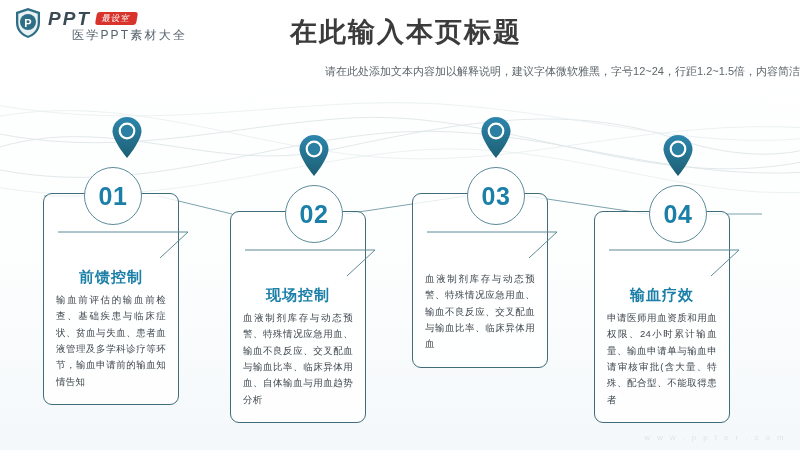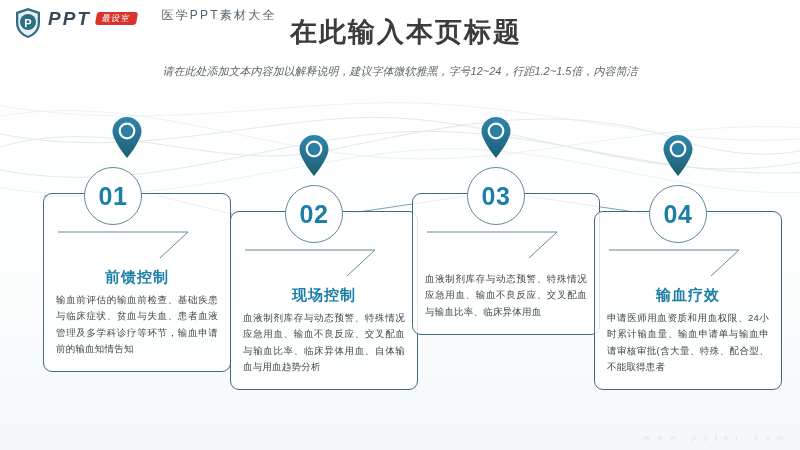"PPT" .logo-text { flex-direction: none -> column }
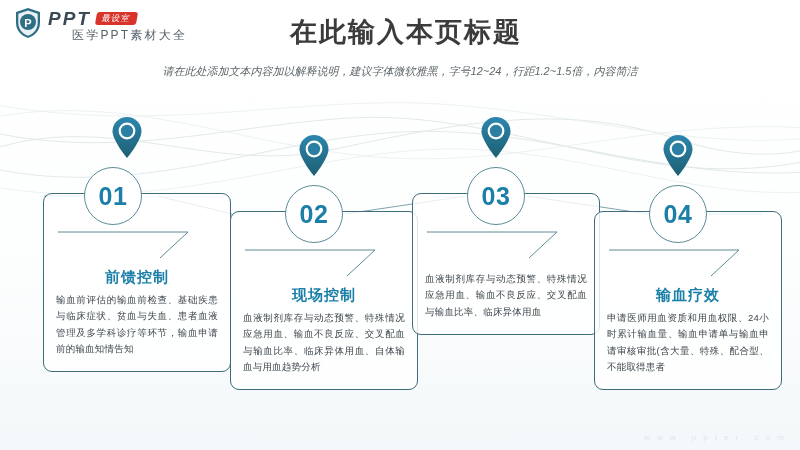"请在此处添加文本内容加以解释说明，建议字体微软雅黑，字号12~24，行距1.2~" .page-subtitle { font-style: italic -> none; text-align: center -> right }
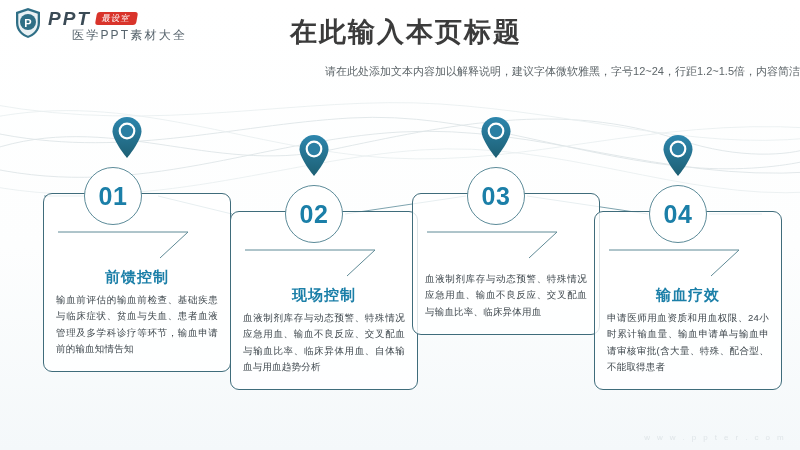"前馈控制" .card { width: 188px -> 136px }
